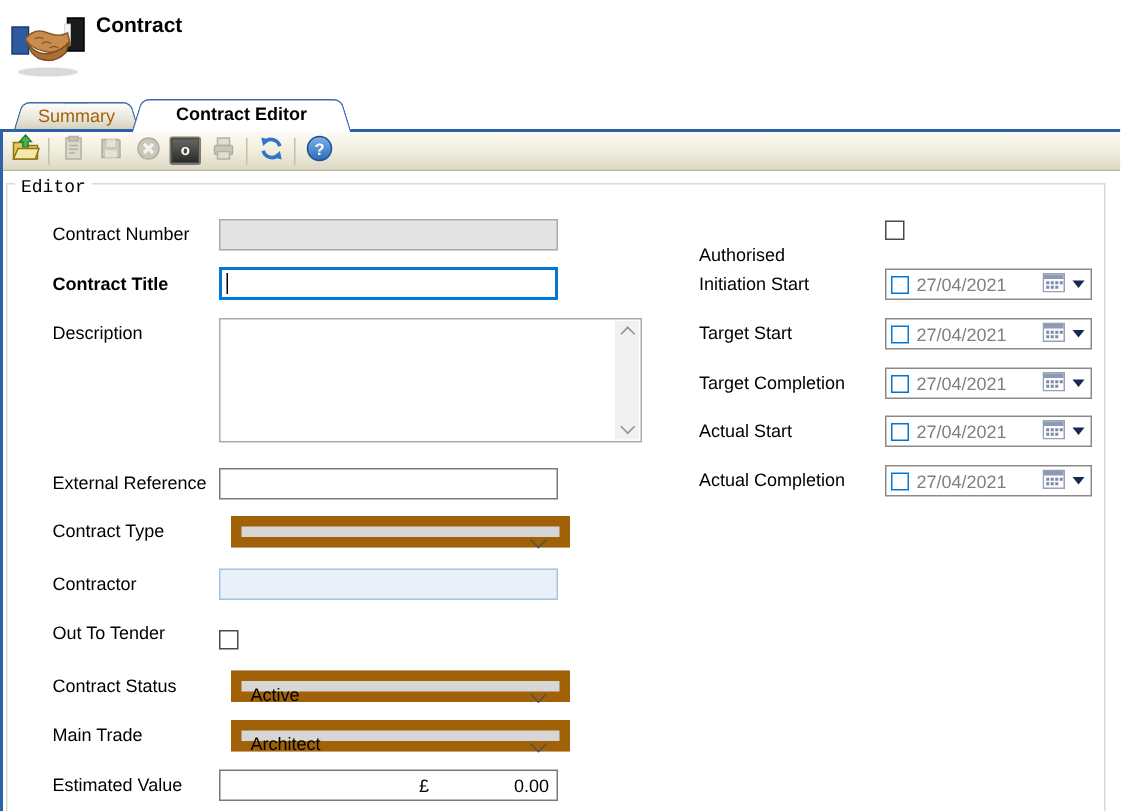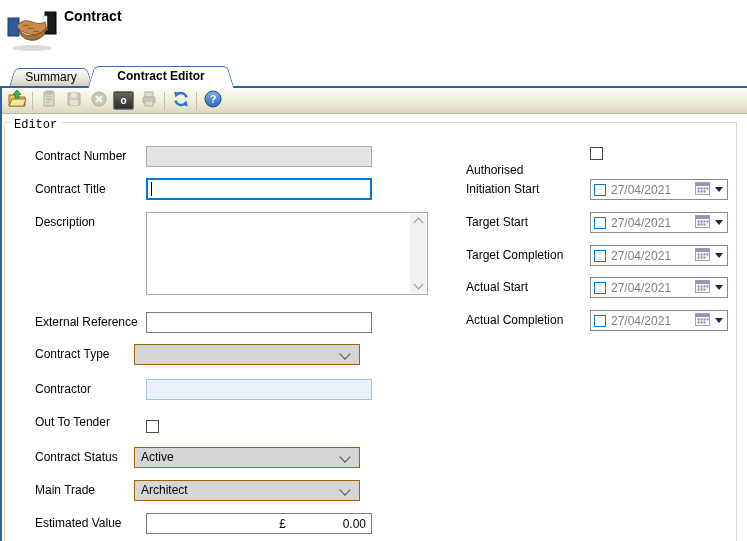"Summary" #tab-summary .tab-label { color: #000000 -> #a16207 }
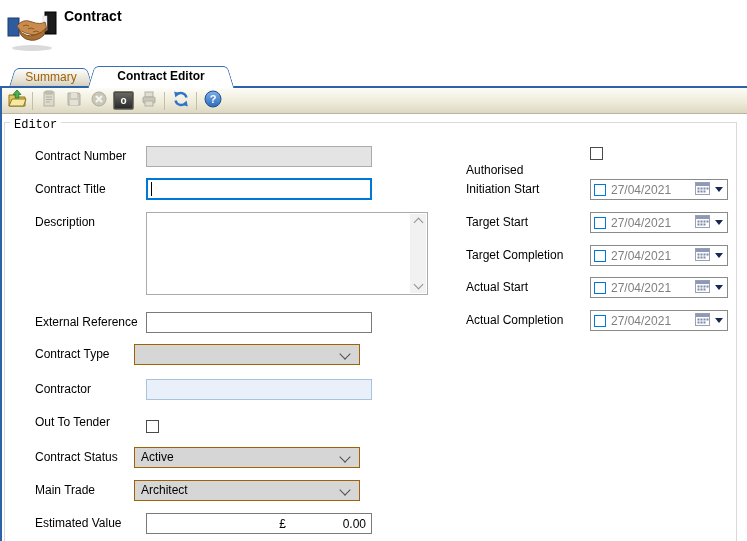"Contract Title" #lbl-title { font-weight: none -> bold }
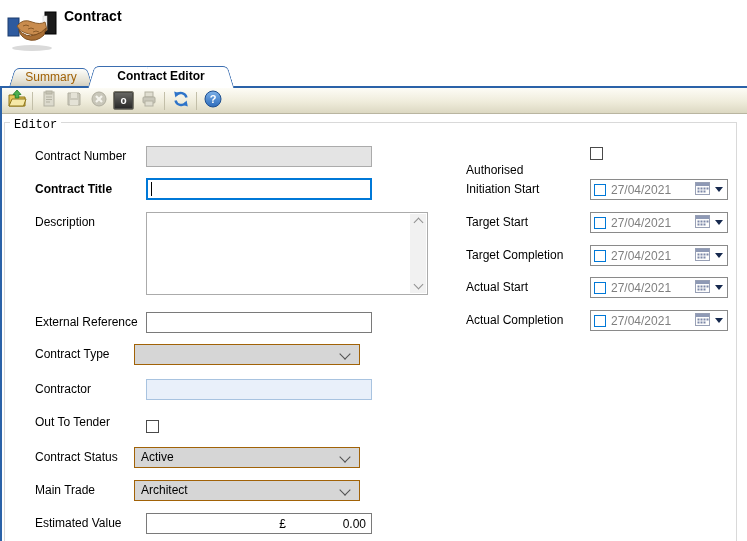"Active" .combo { border: 1px solid #a16207 -> 7px solid #a16207; left: 134px -> 154px }
